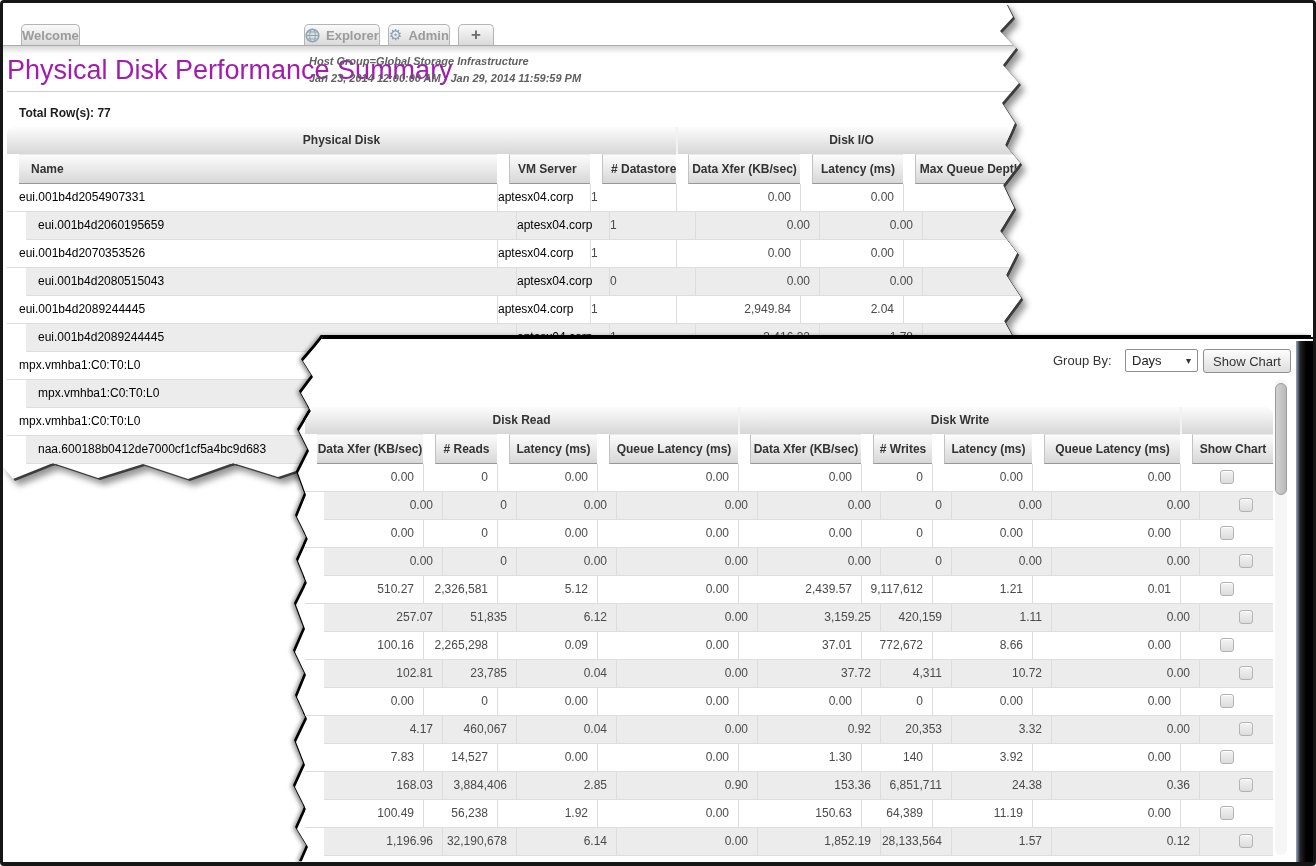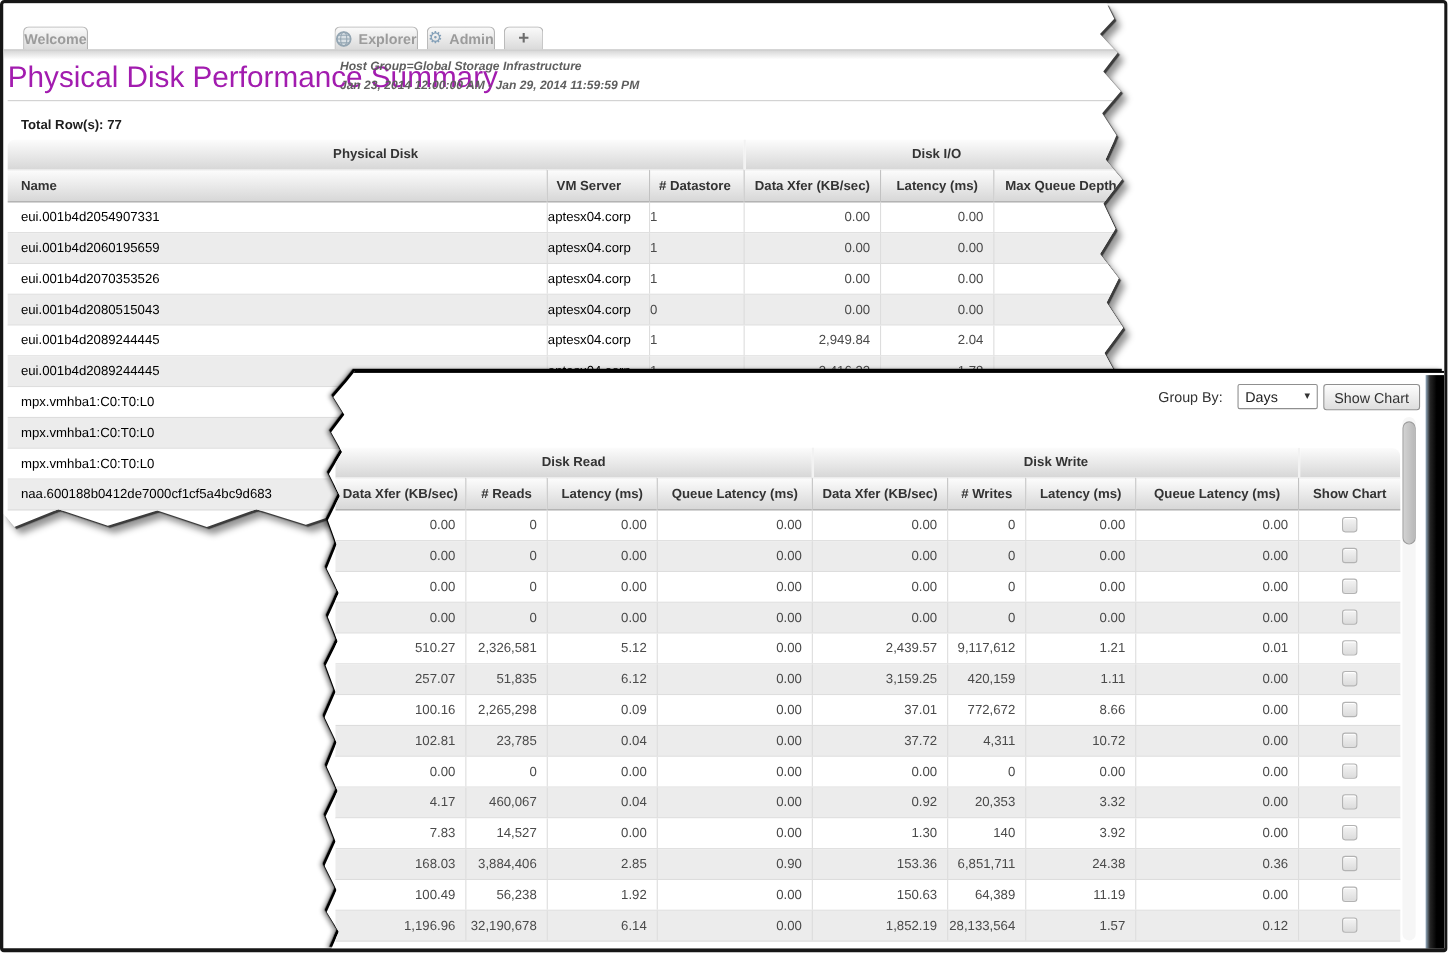"Name" .chead-cell { margin-left: none -> 12px }
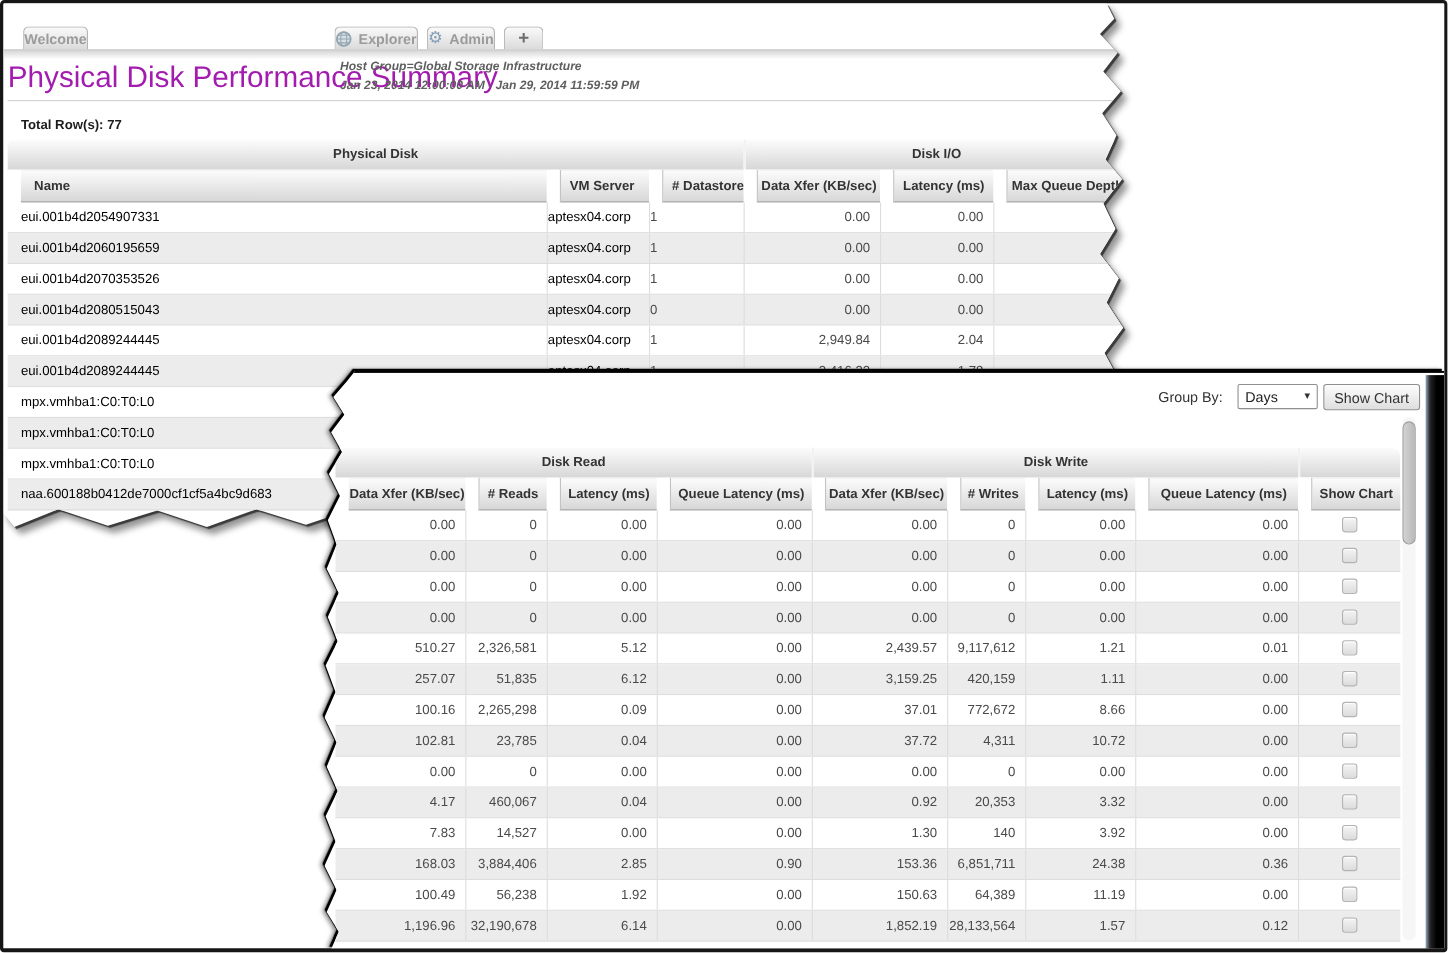"eui.001b4d2060195659" .row.alt { margin-left: none -> 19px }
